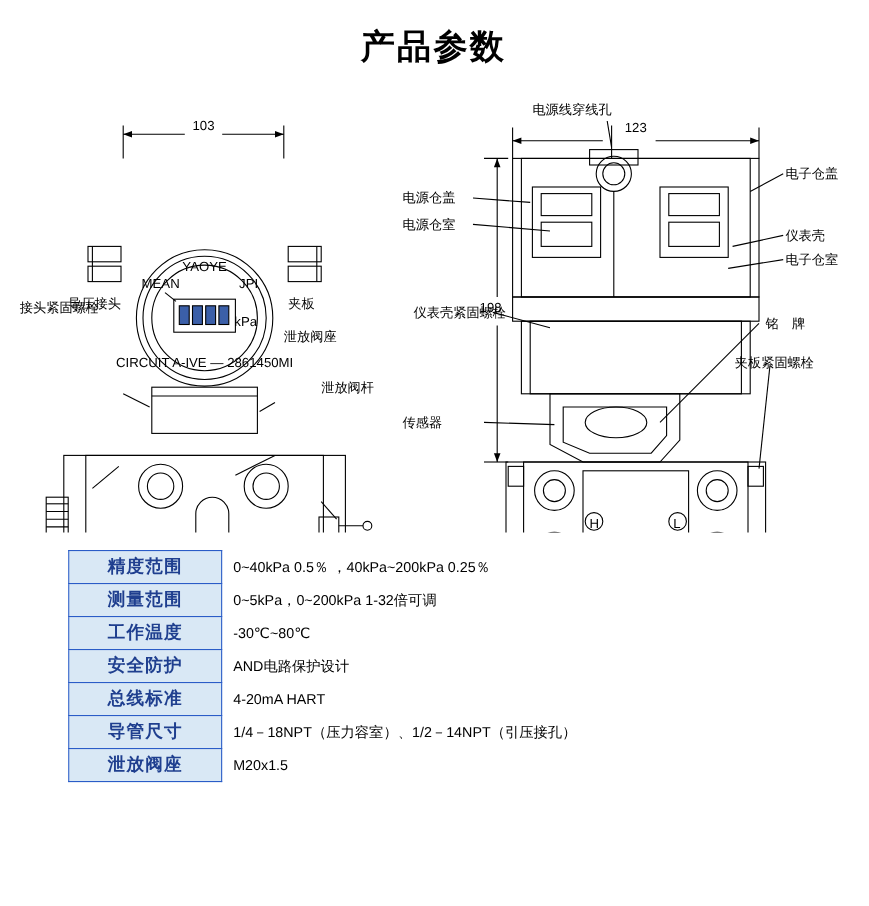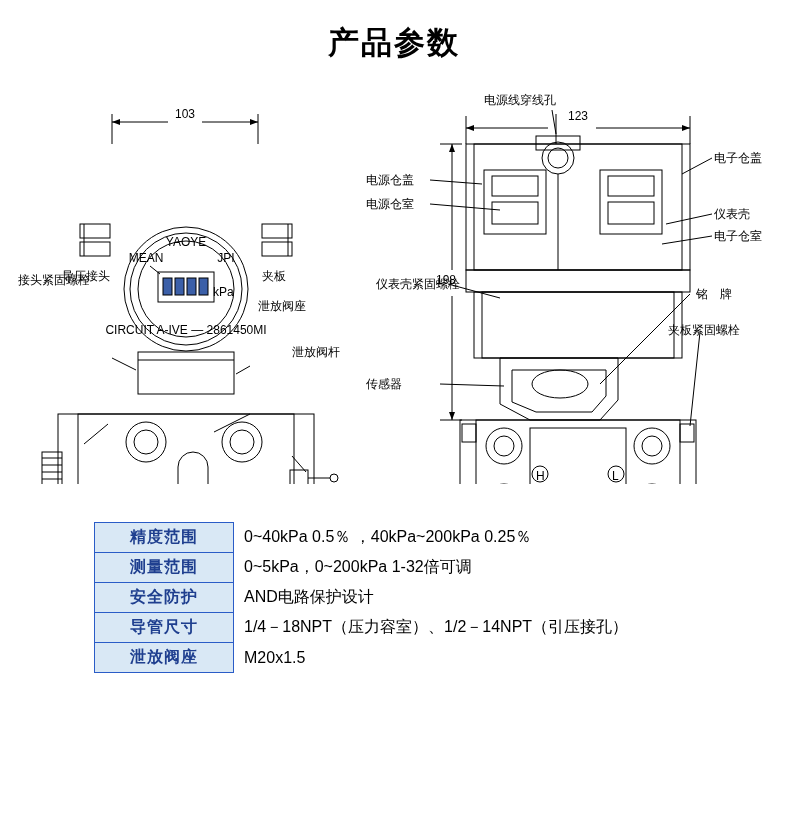"精度范围" .spec-table { left: 94px -> 62px; margin-top: 22px -> none }
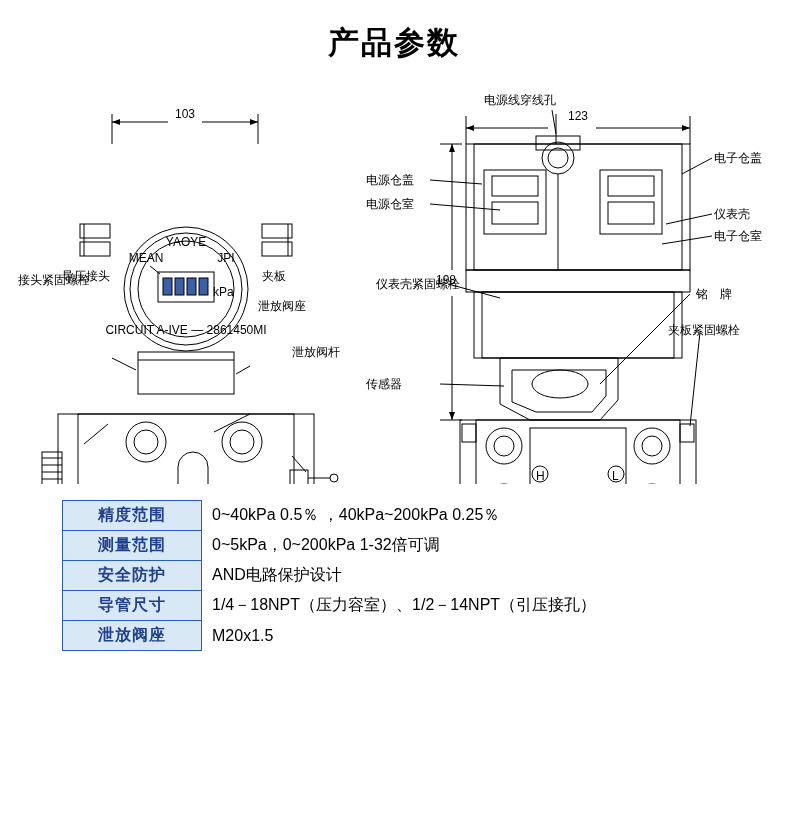"0~40kPa 0.5％ ，40kPa~200kPa 0.25％" .spec-table td.v { font-size: 16px -> 13px }
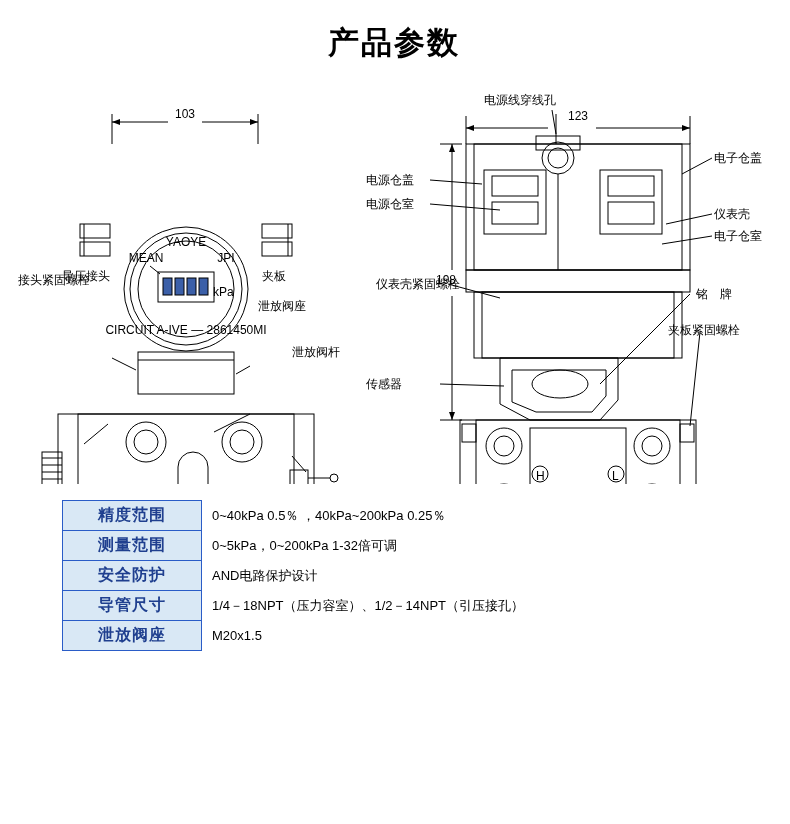"工作温度" tr { html: none -> <tr> <td>工作温度</td> <td>-30℃~80℃</td> </tr> }
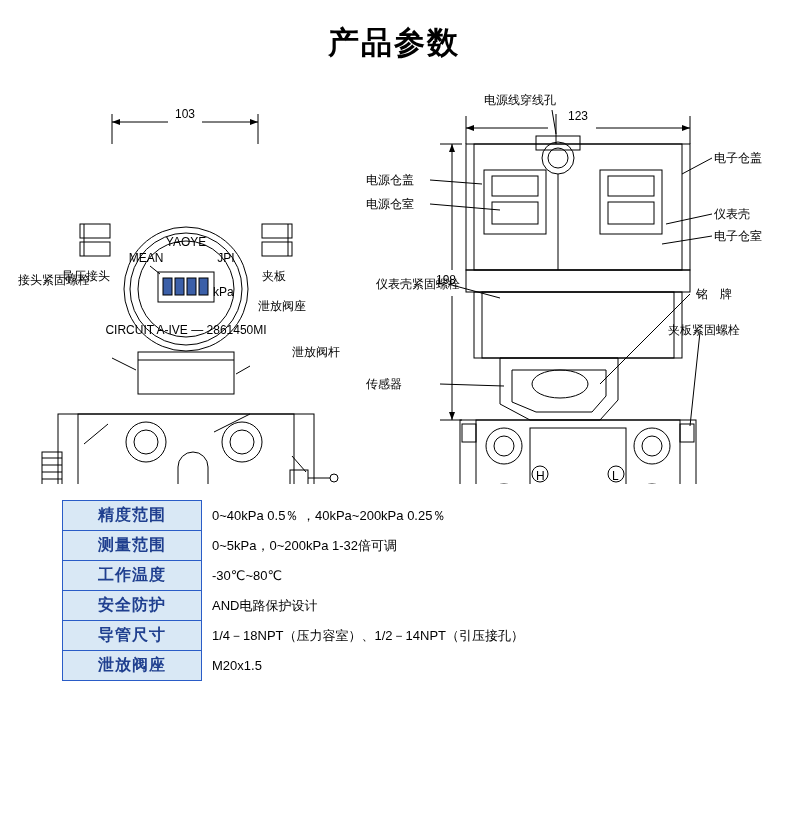"总线标准" tr { html: none -> <tr> <td>总线标准</td> <td>4-20mA HART</td> </tr> }
